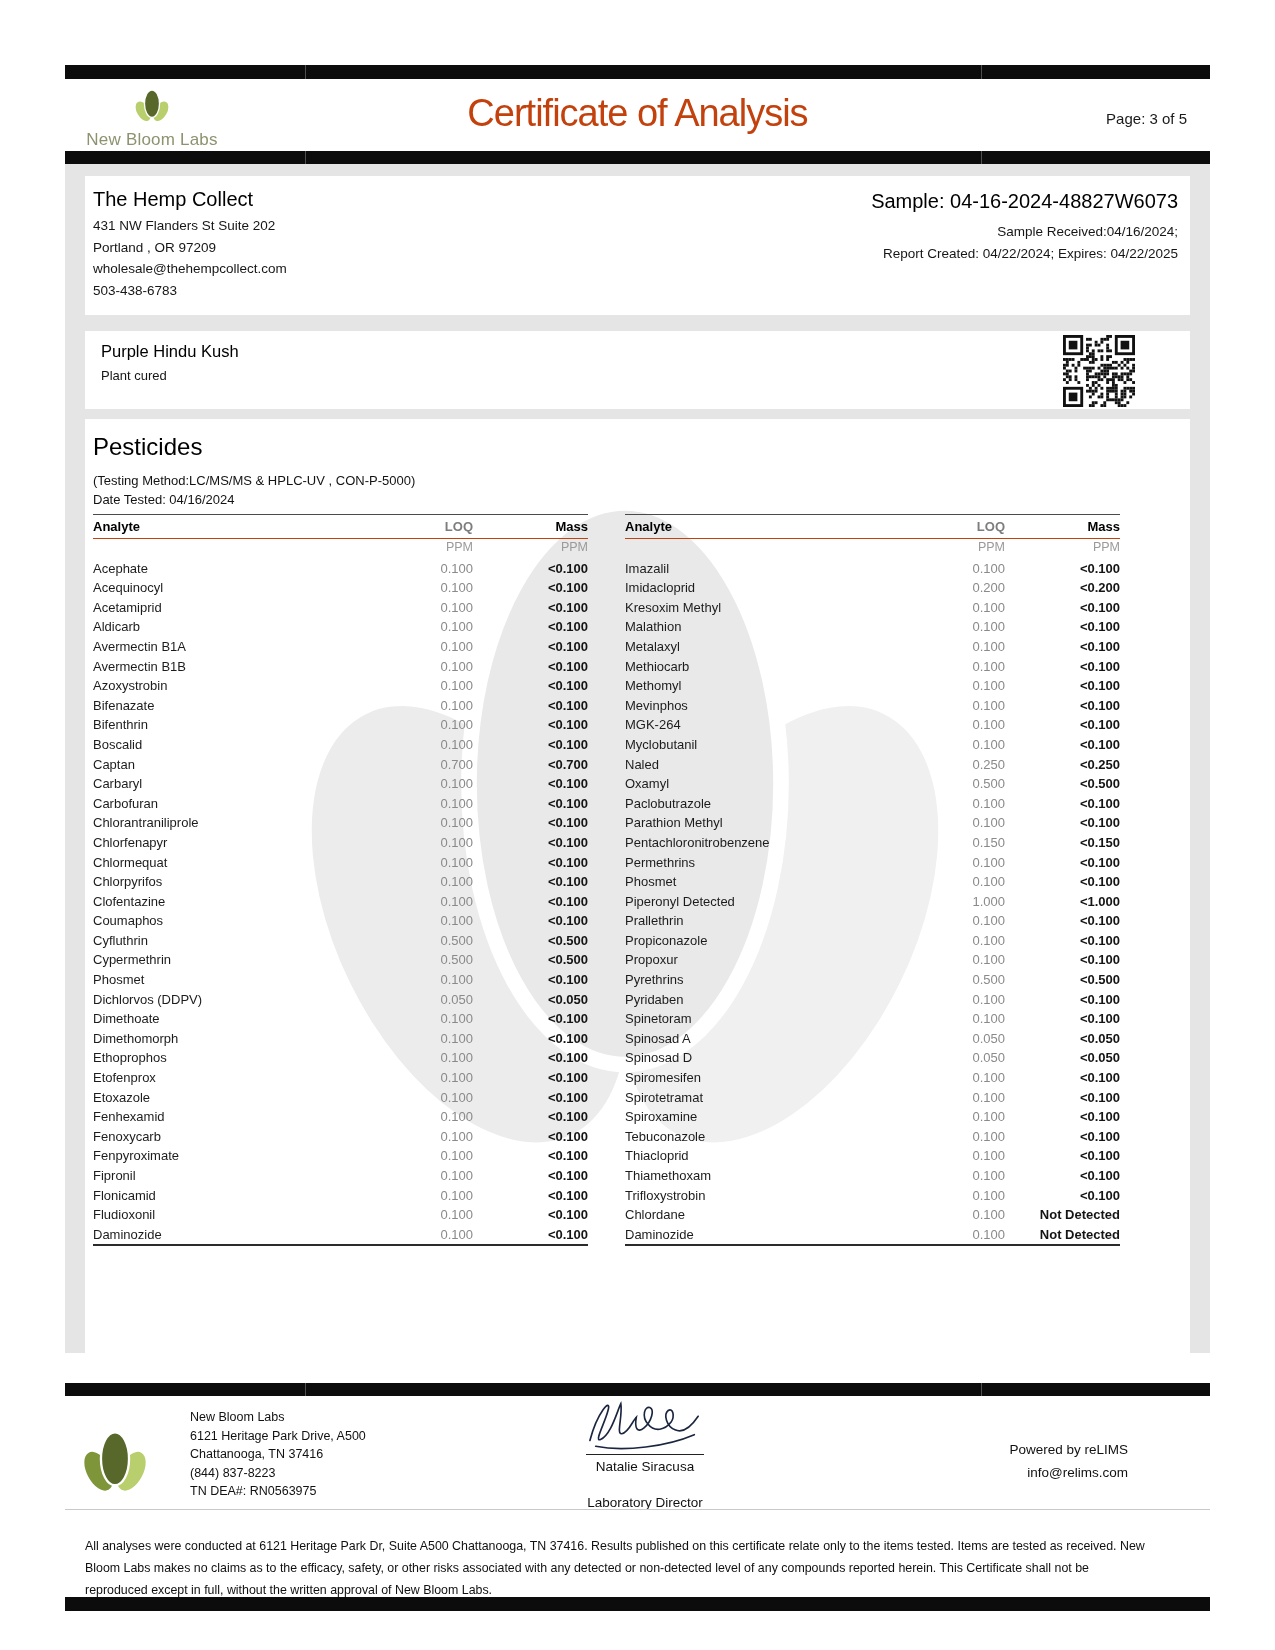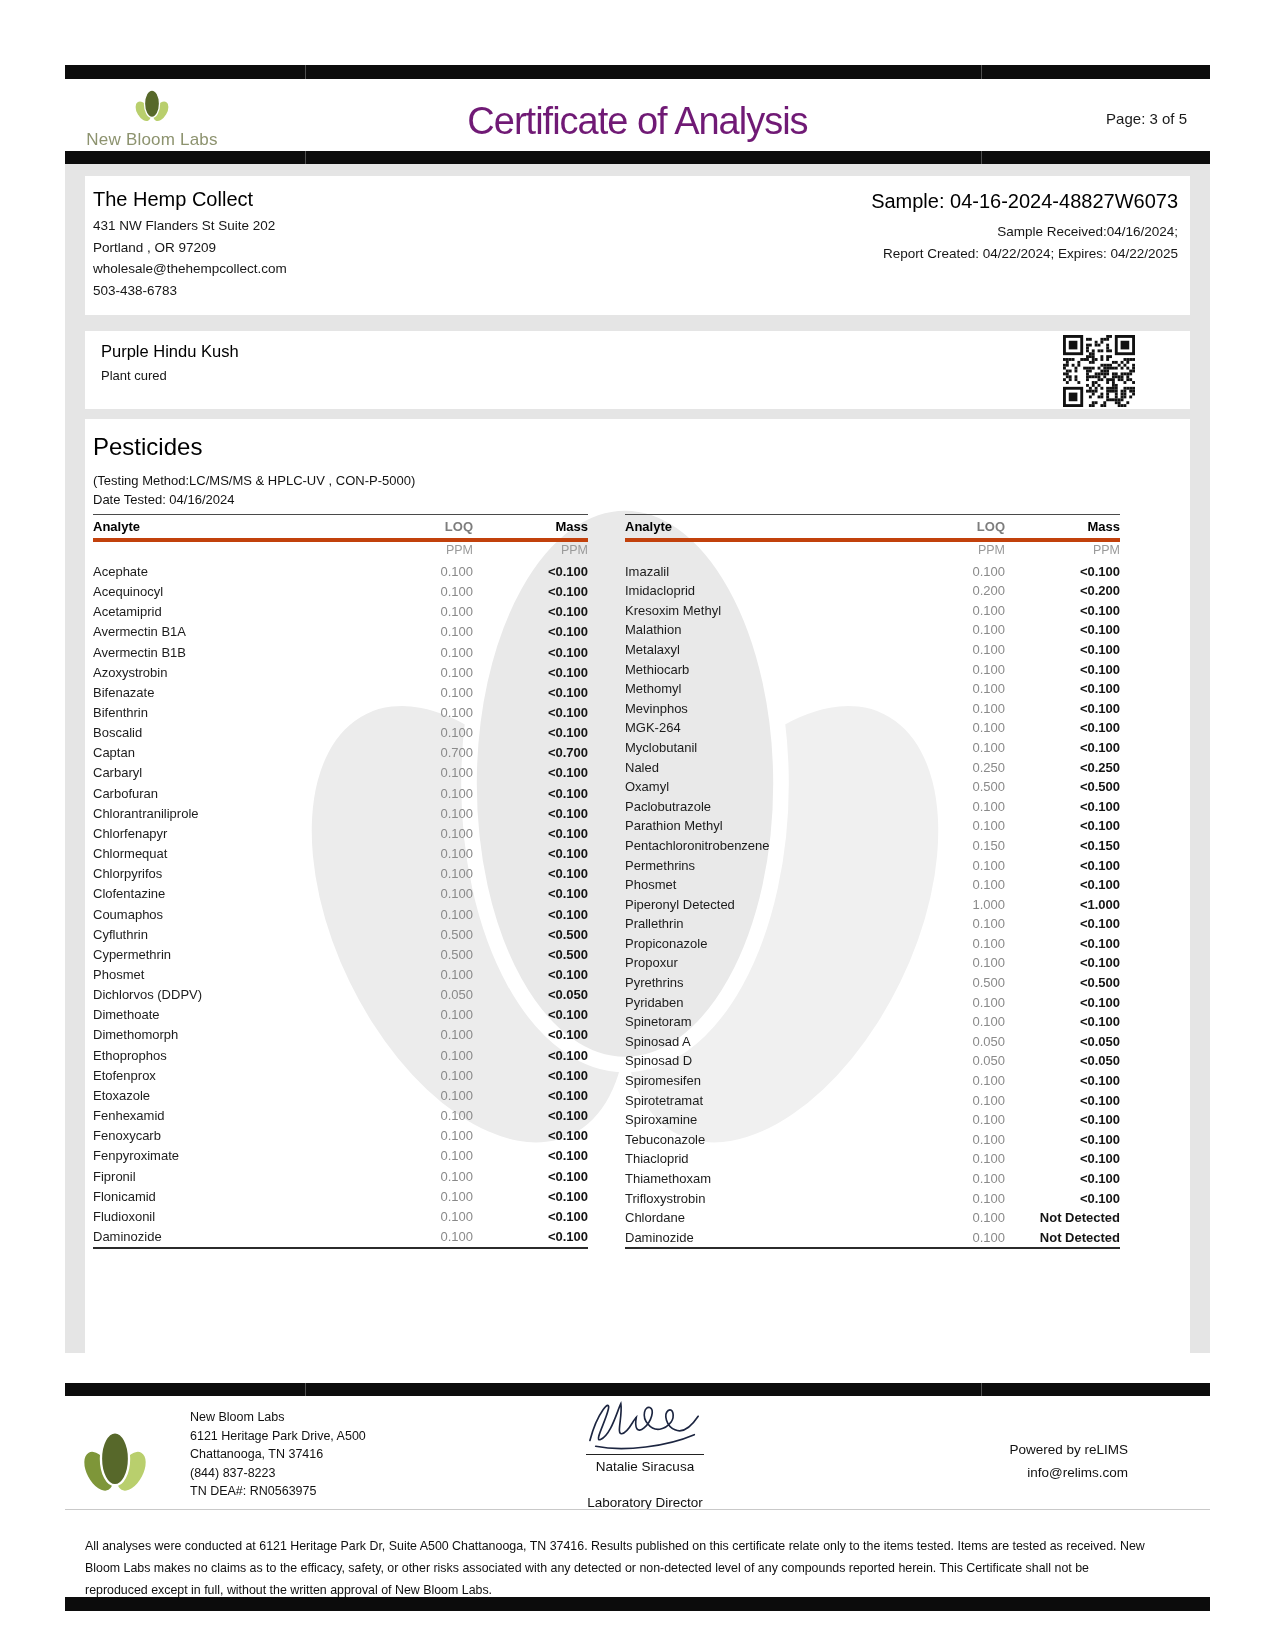"Certificate of Analysis" h1.title { color: #701a75 -> #c2410c; margin: 12px -> 4px }
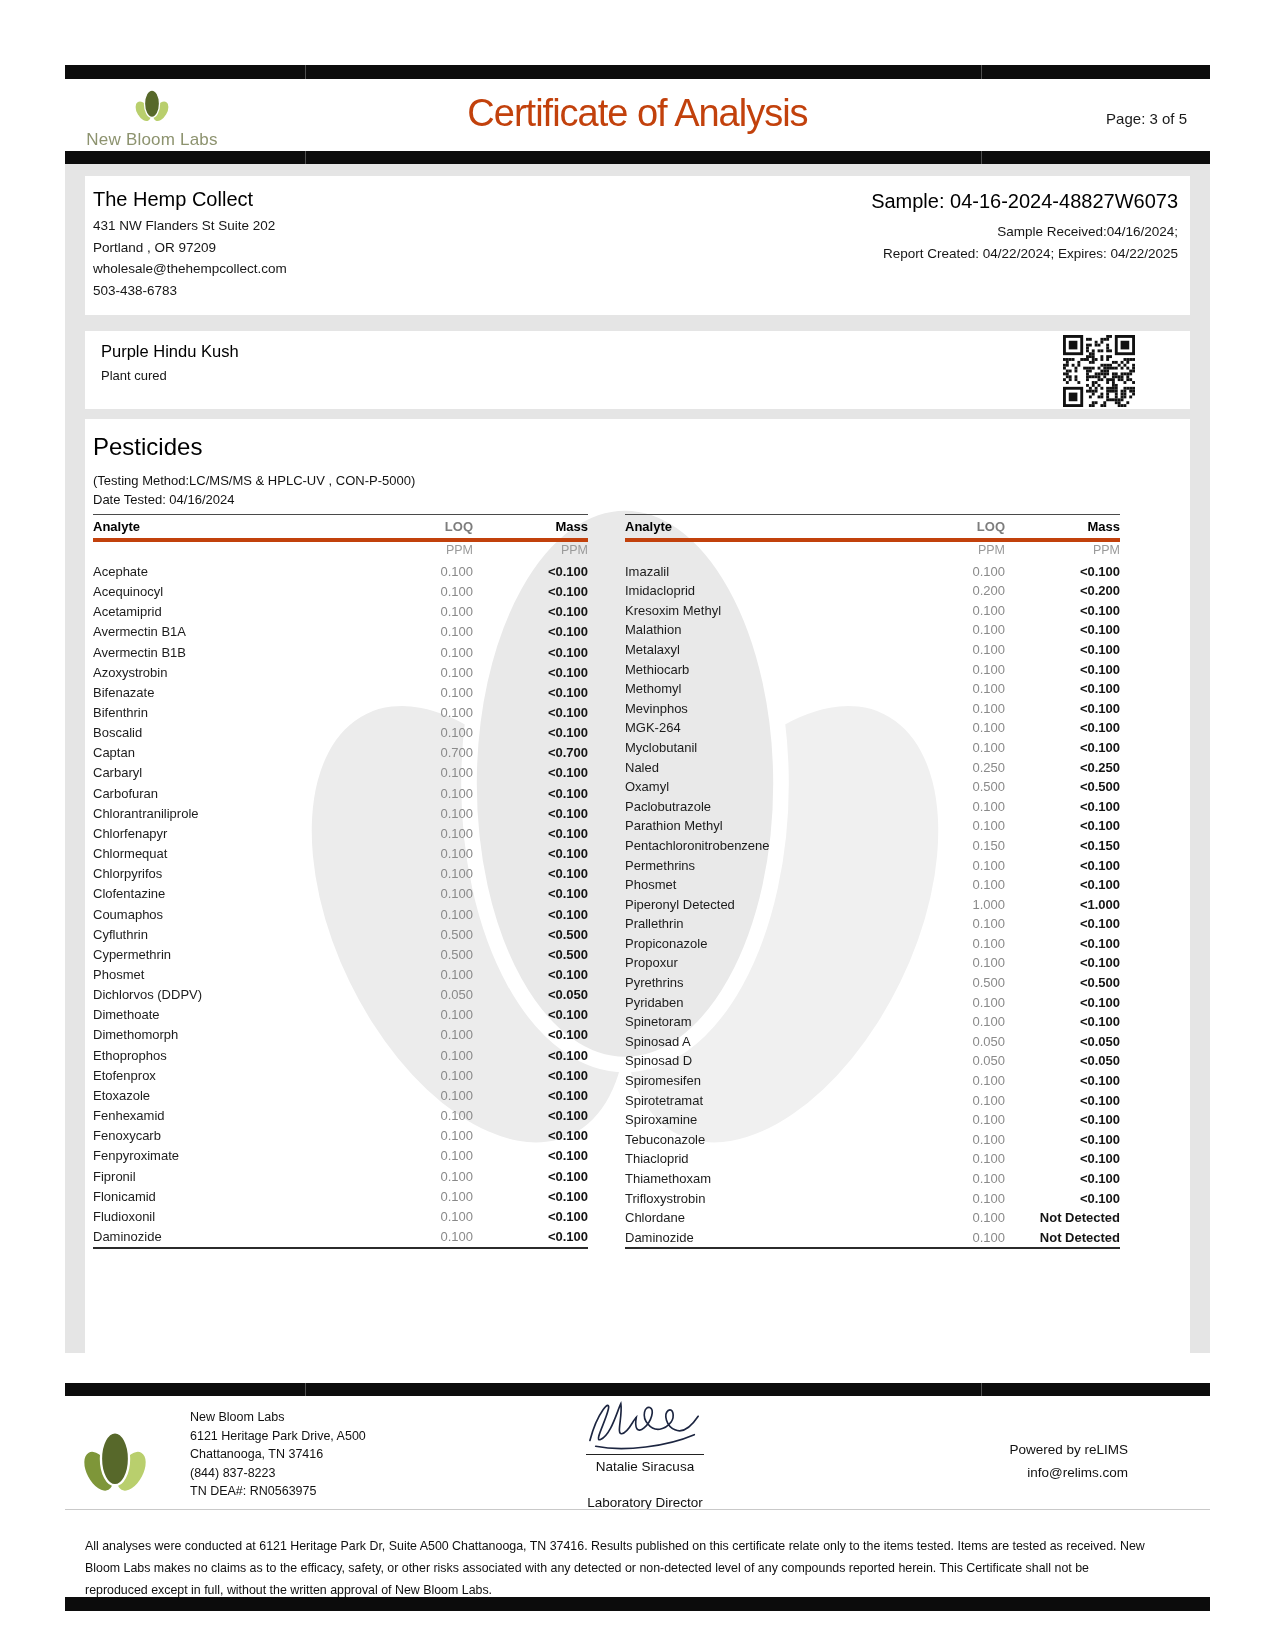"Analyte" .ptable th { border-bottom: 4px solid #c2410c -> 1px solid #c2410c }
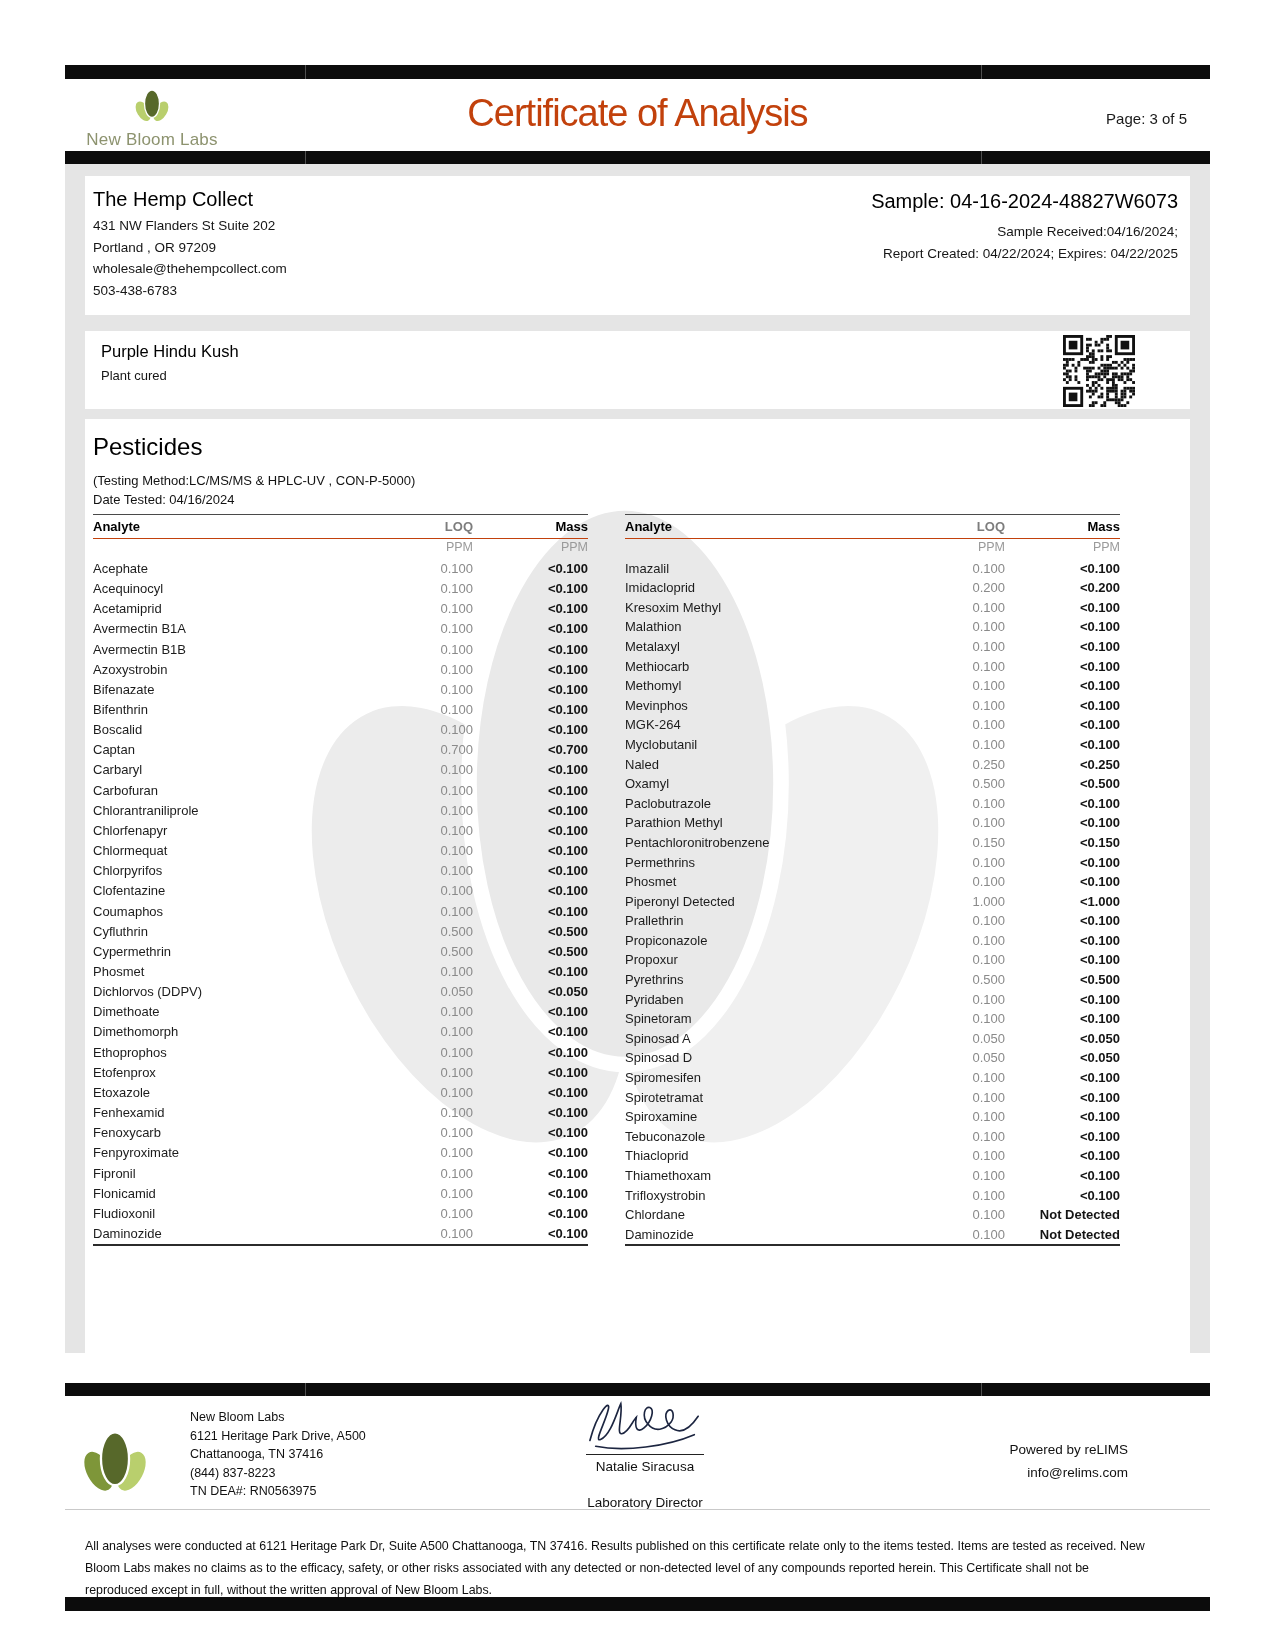"Aldicarb" tr { html: none -> <tr> <td>Aldicarb</td> <td>0.100</td> <td>&lt;0.100</td> </tr> }
